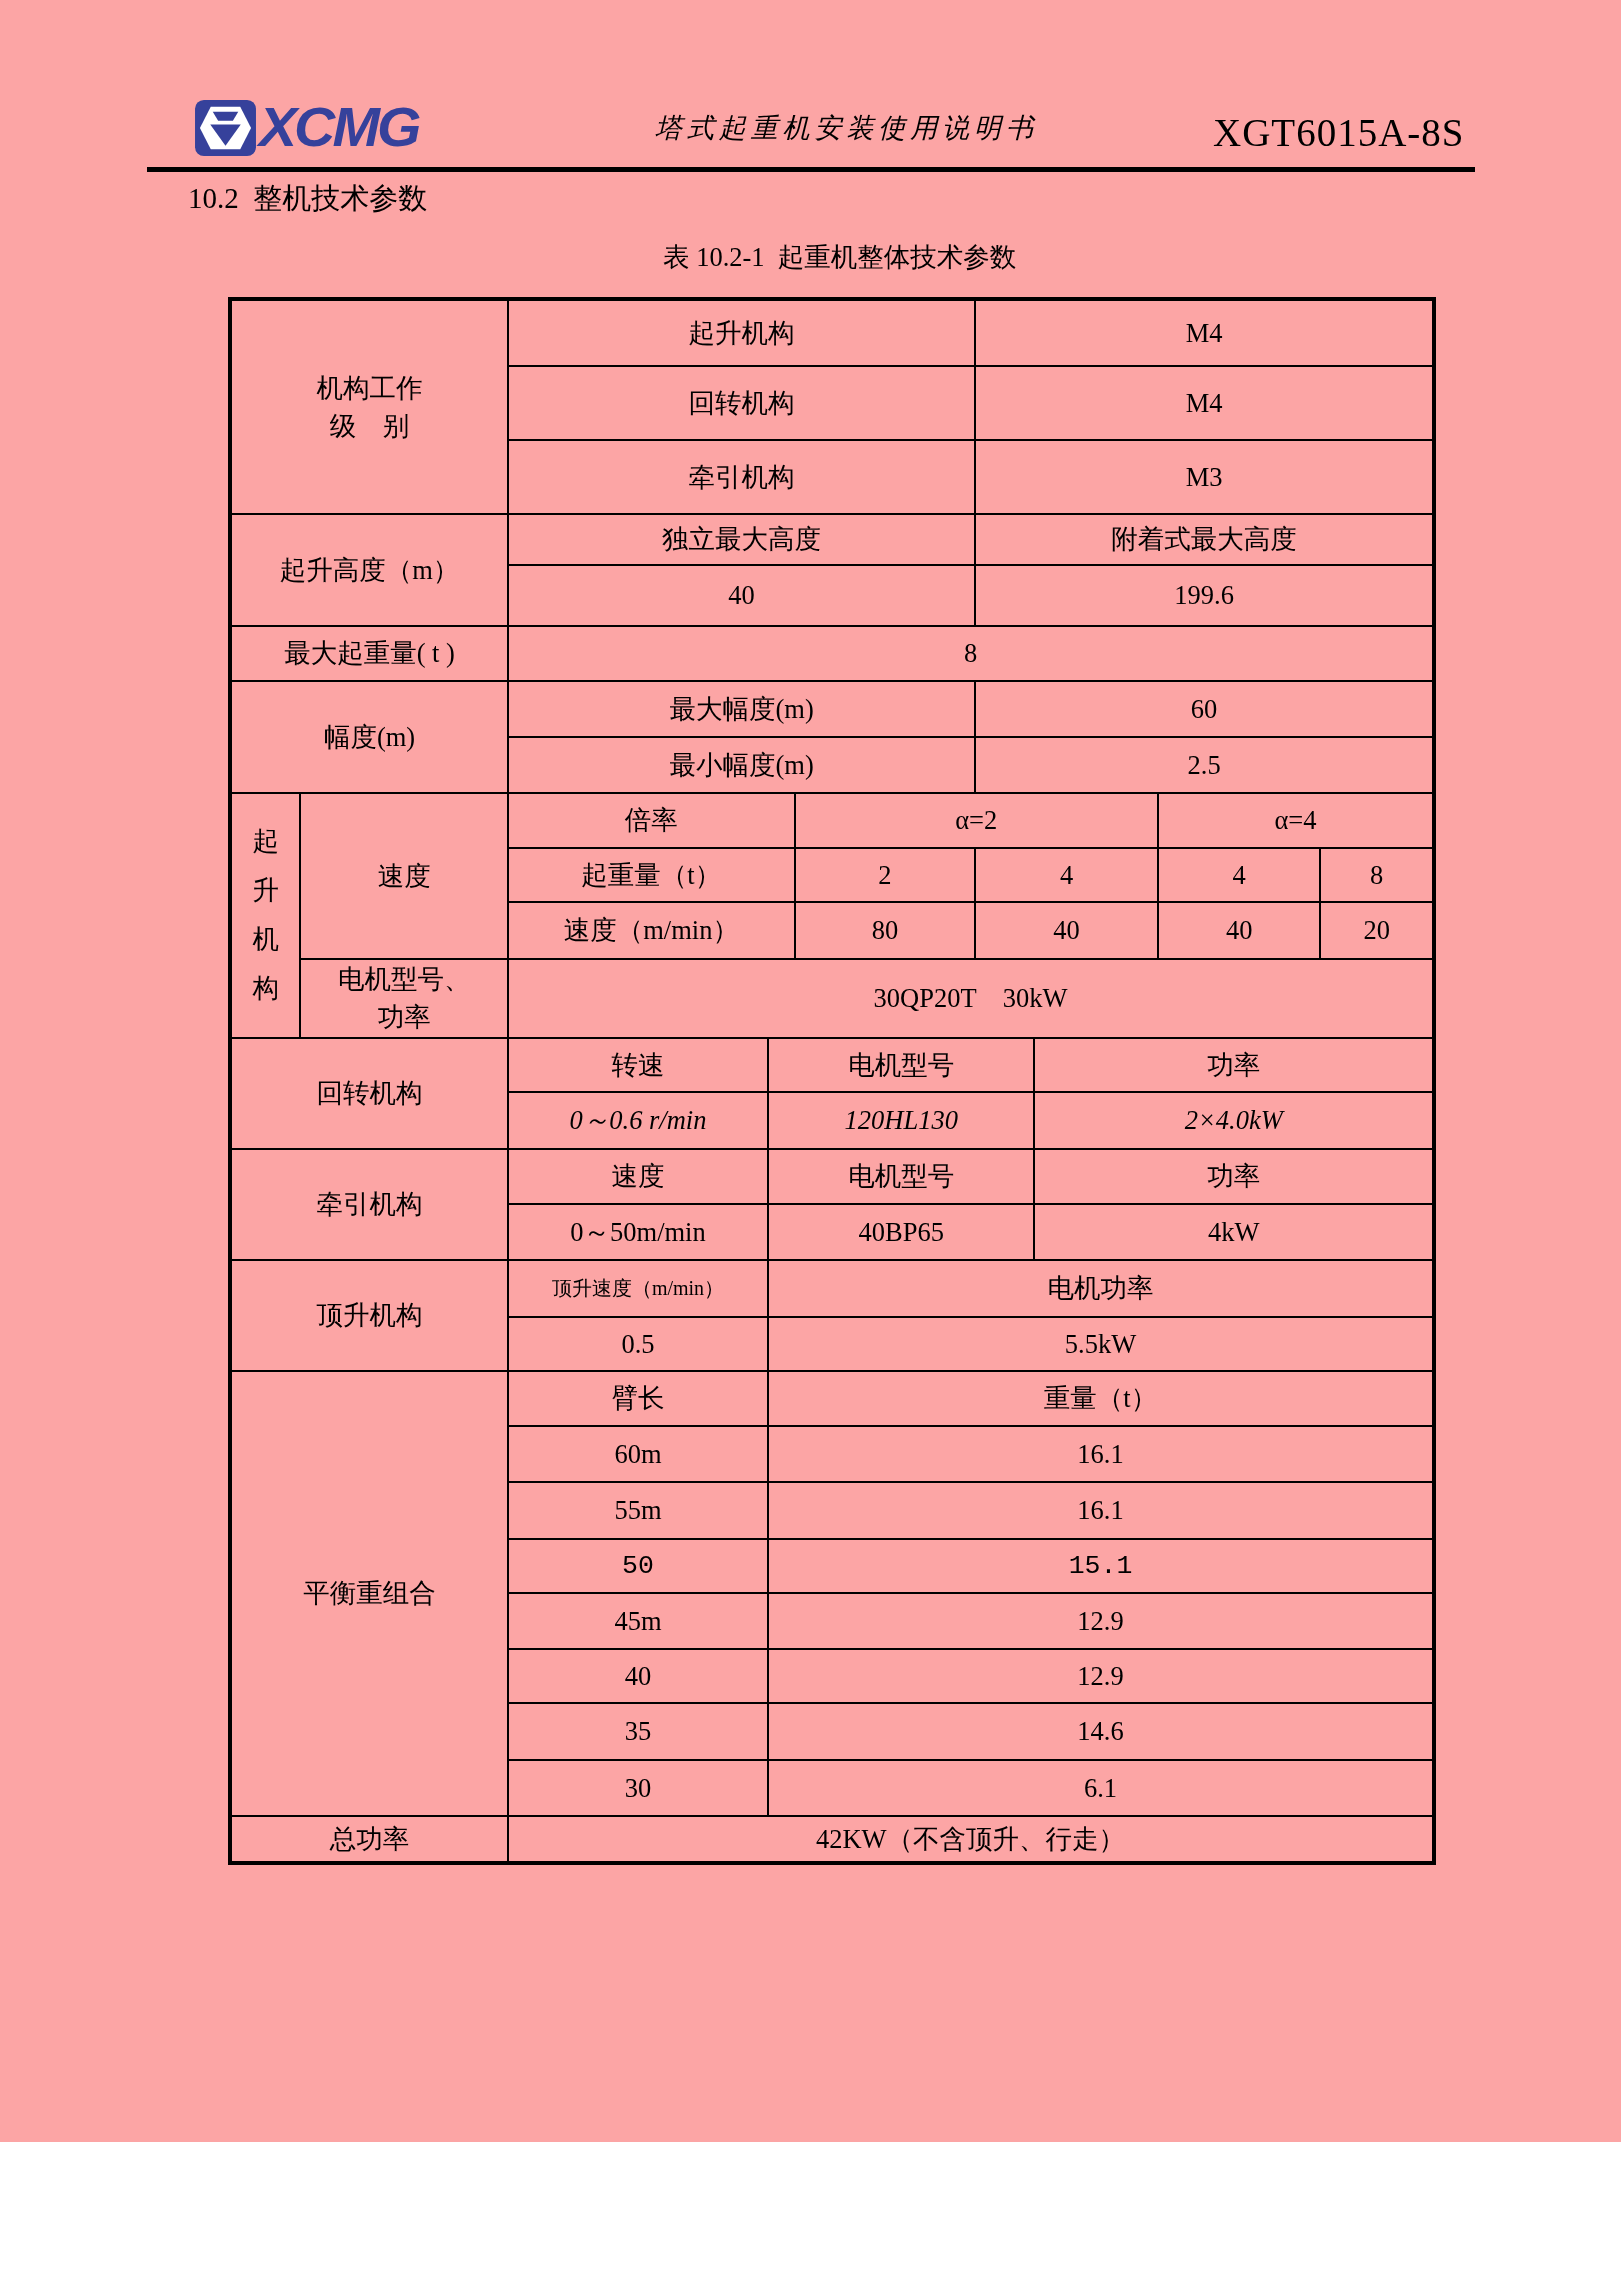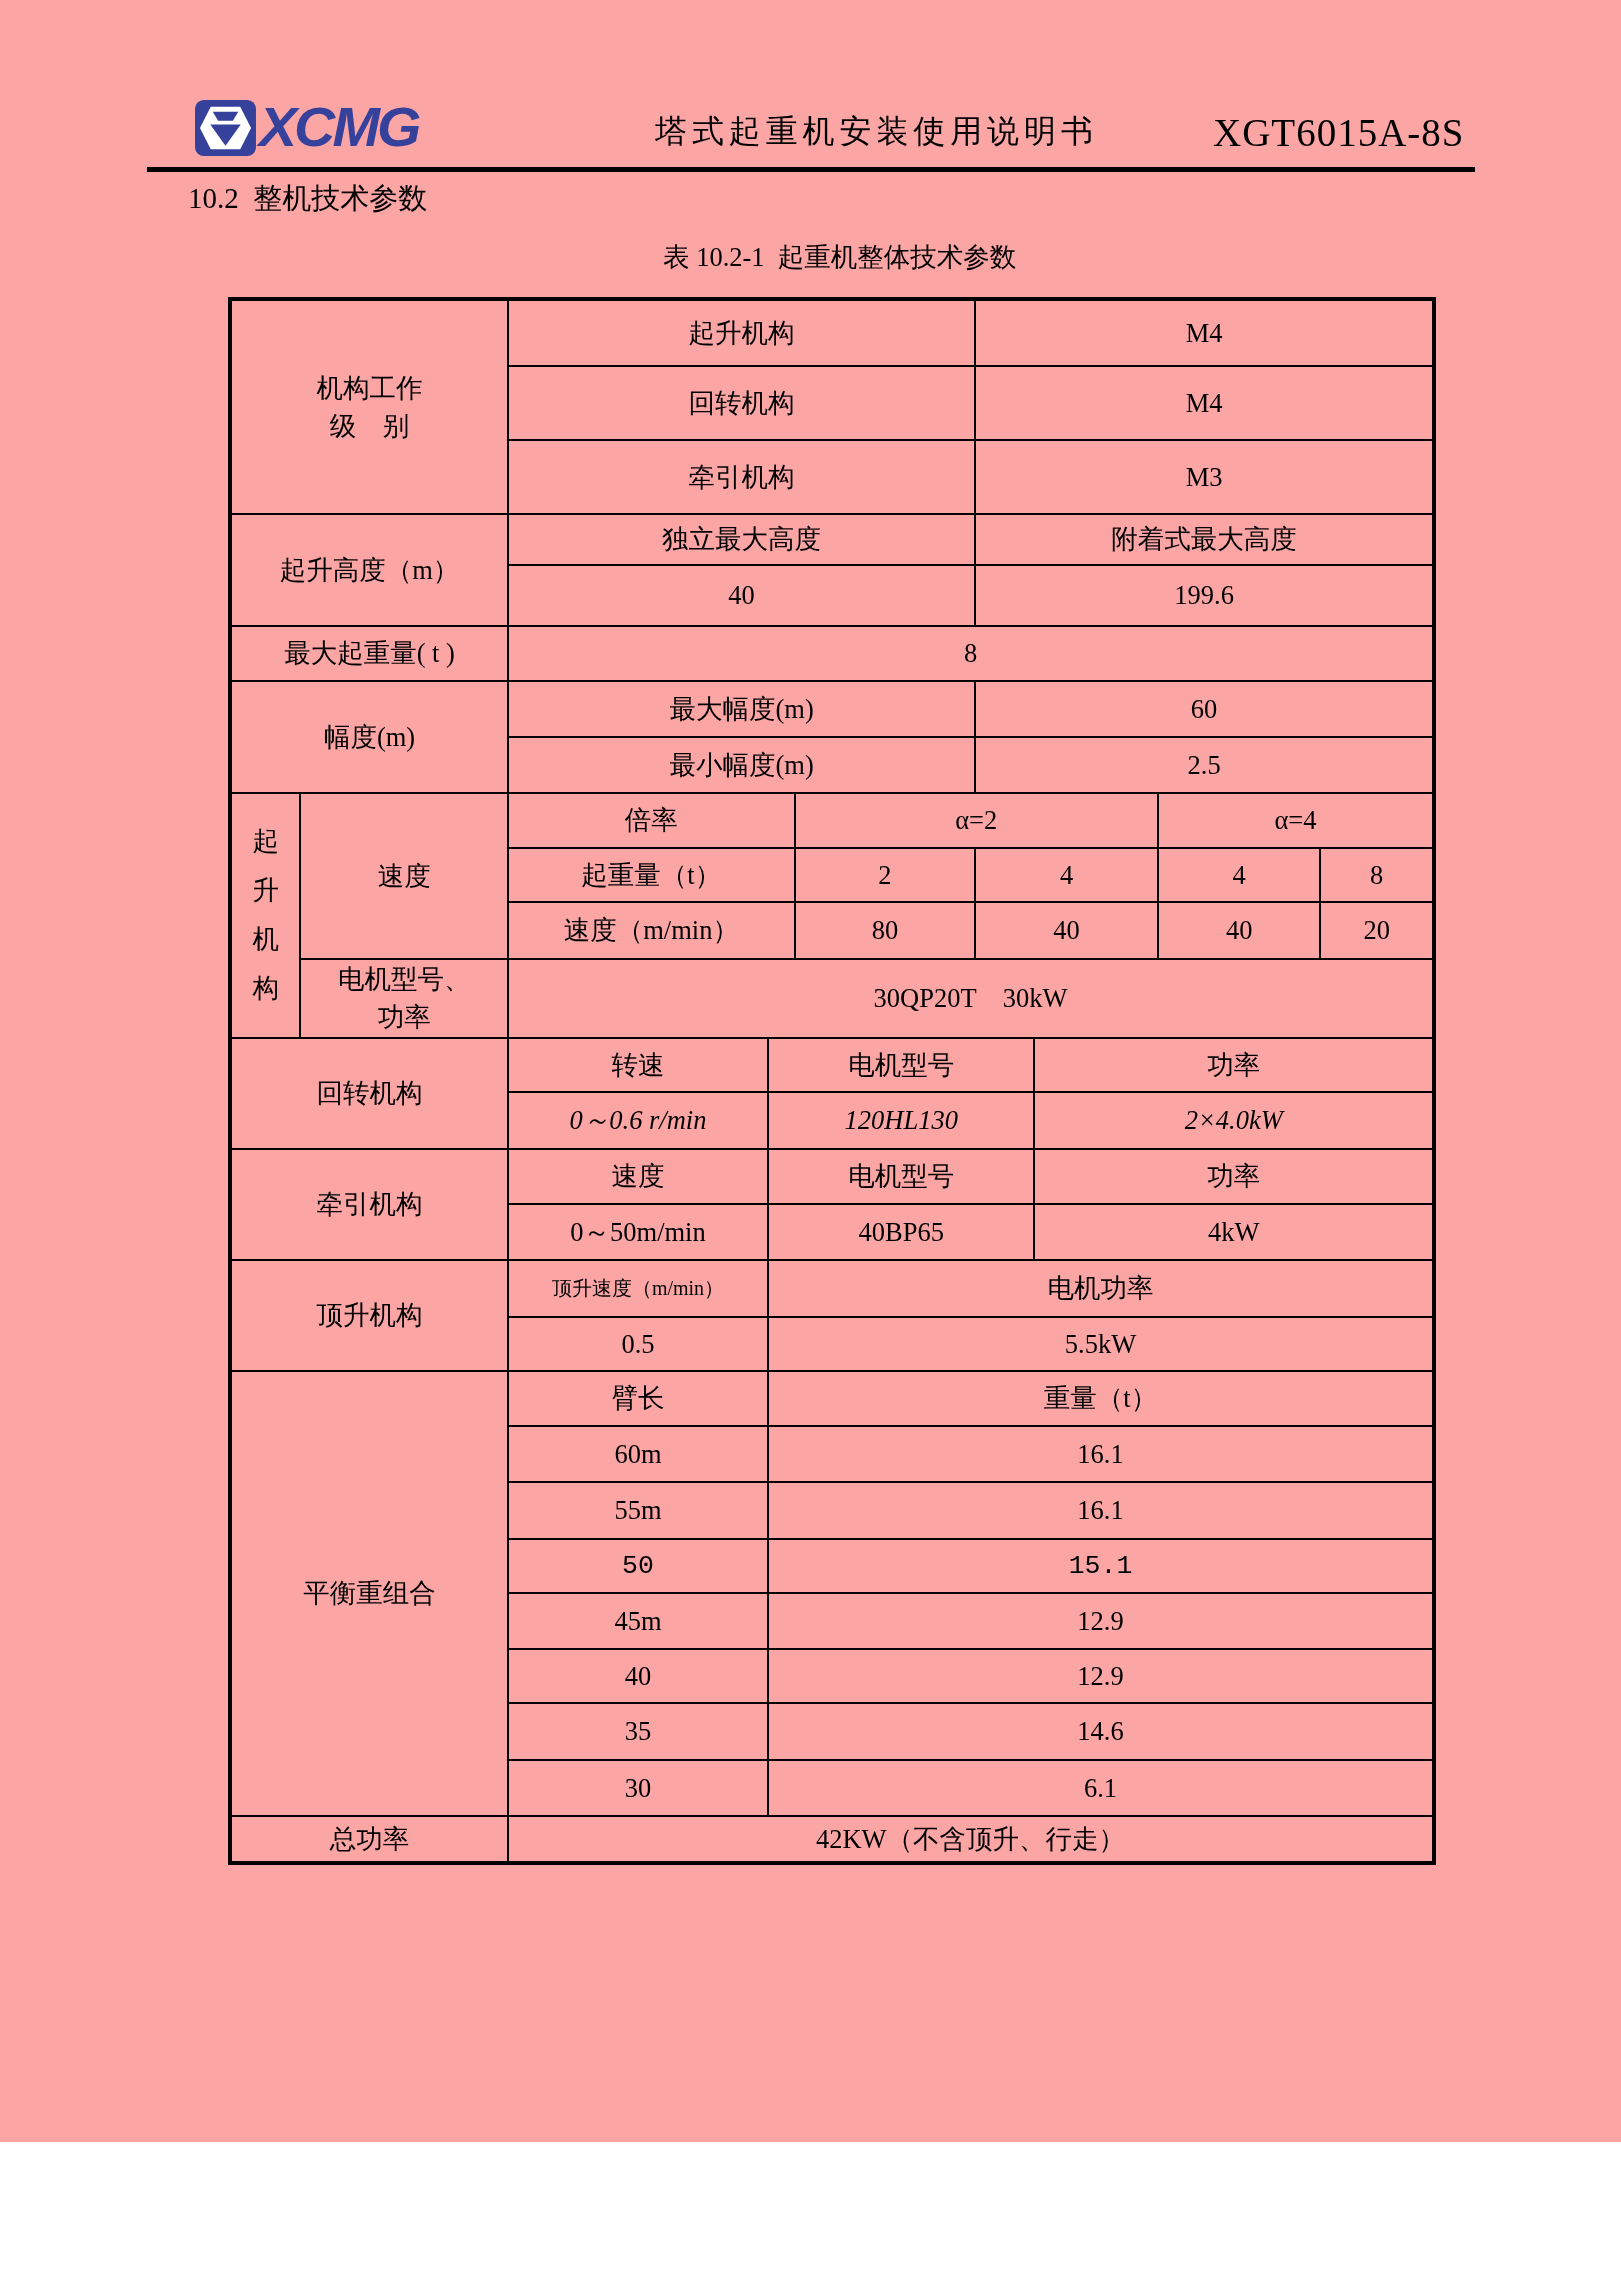"塔式起重机安装使用说明书" .doc-title { font-size: 32px -> 27px; font-style: none -> italic }
